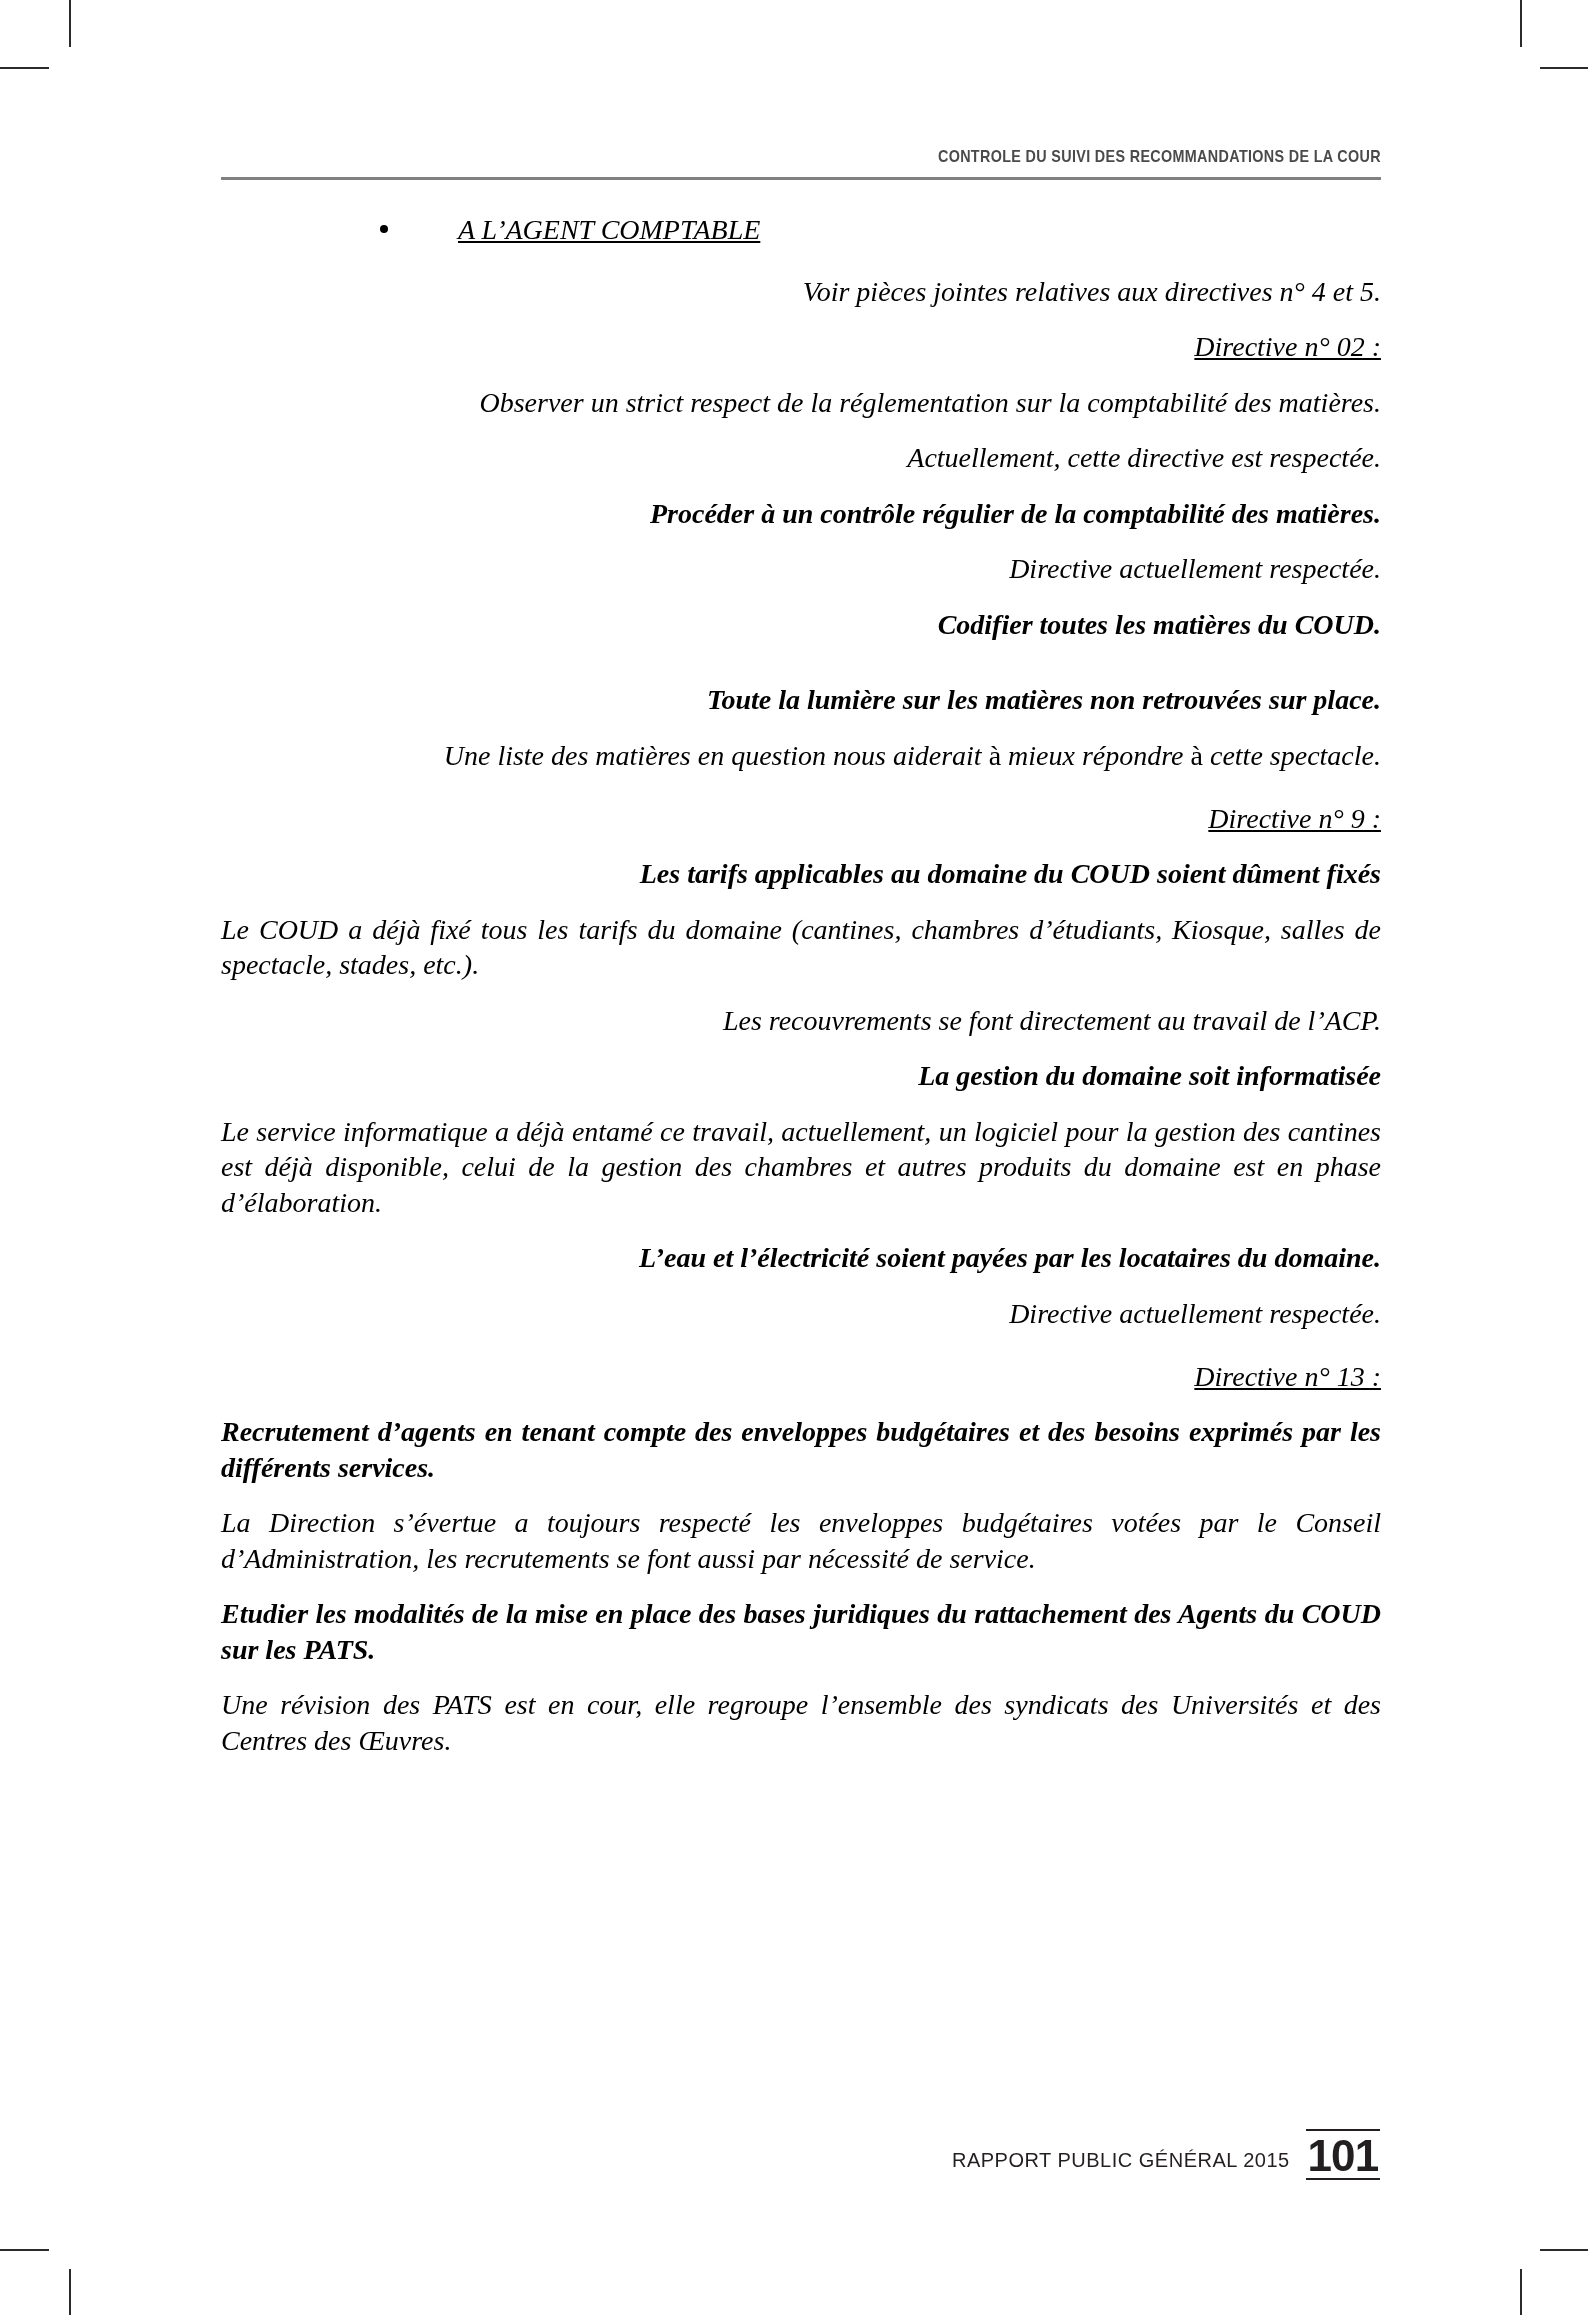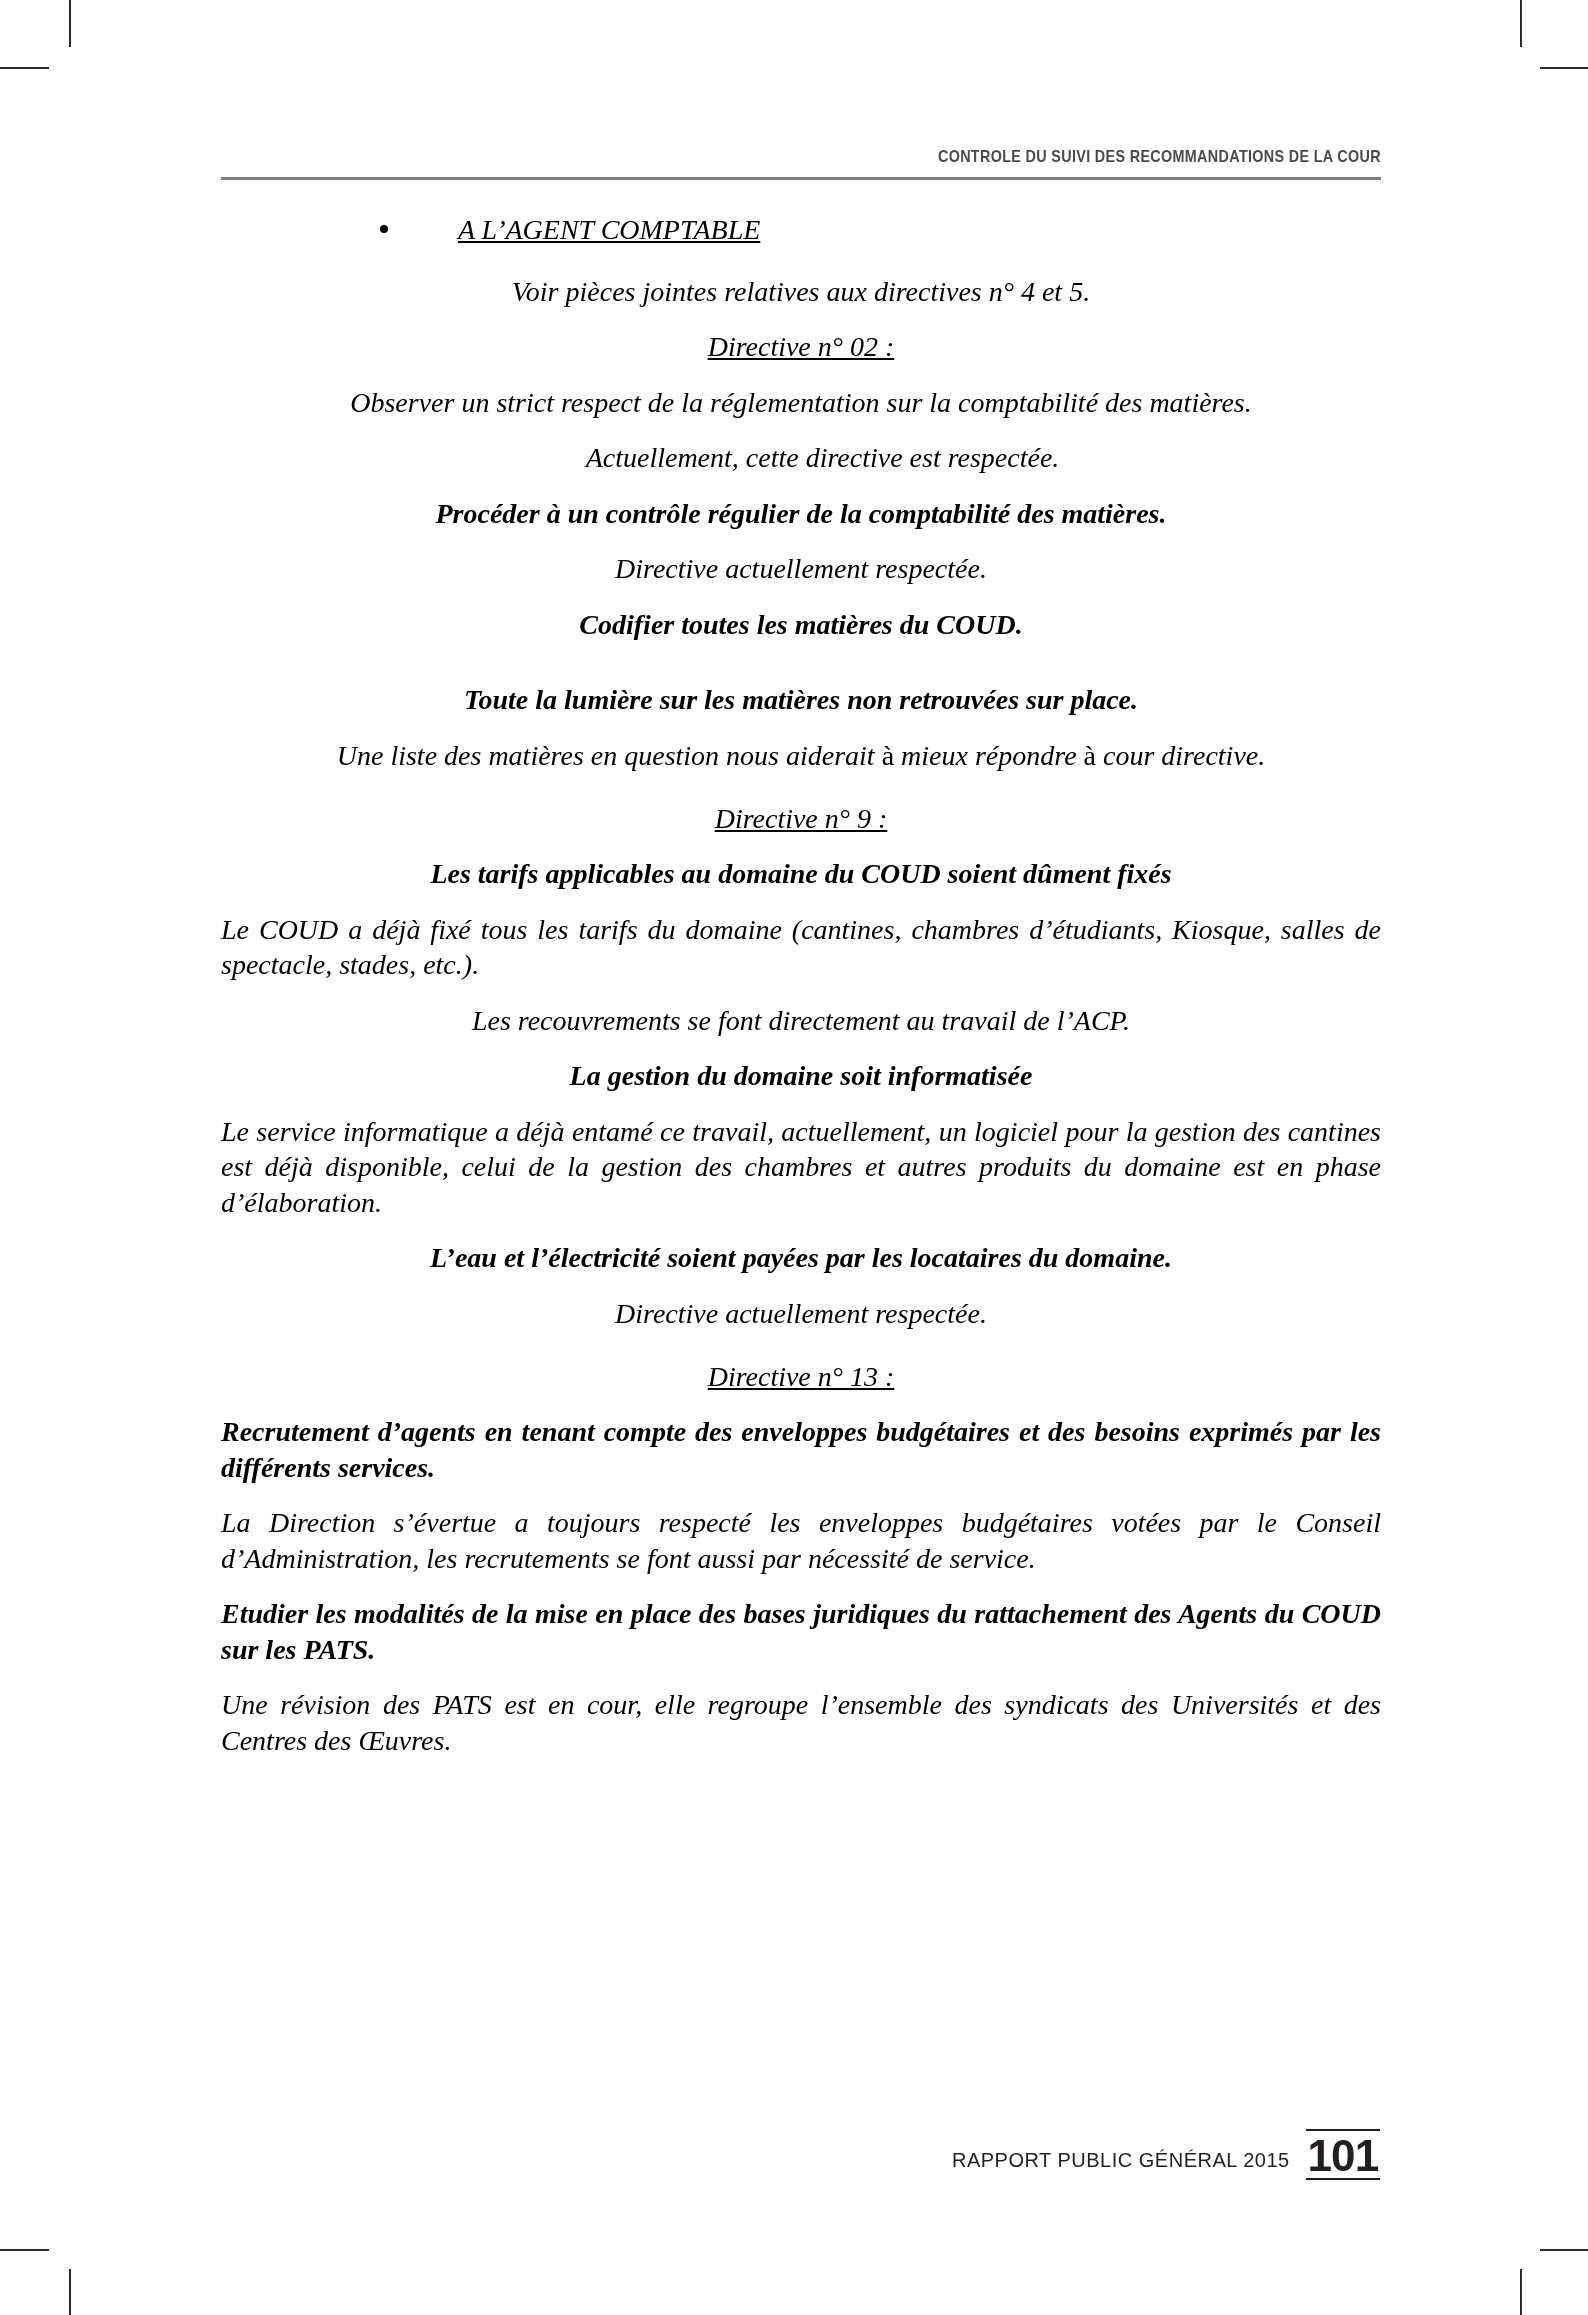"Voir pièces jointes relatives aux" p.tx.nojust { text-align: center -> right }
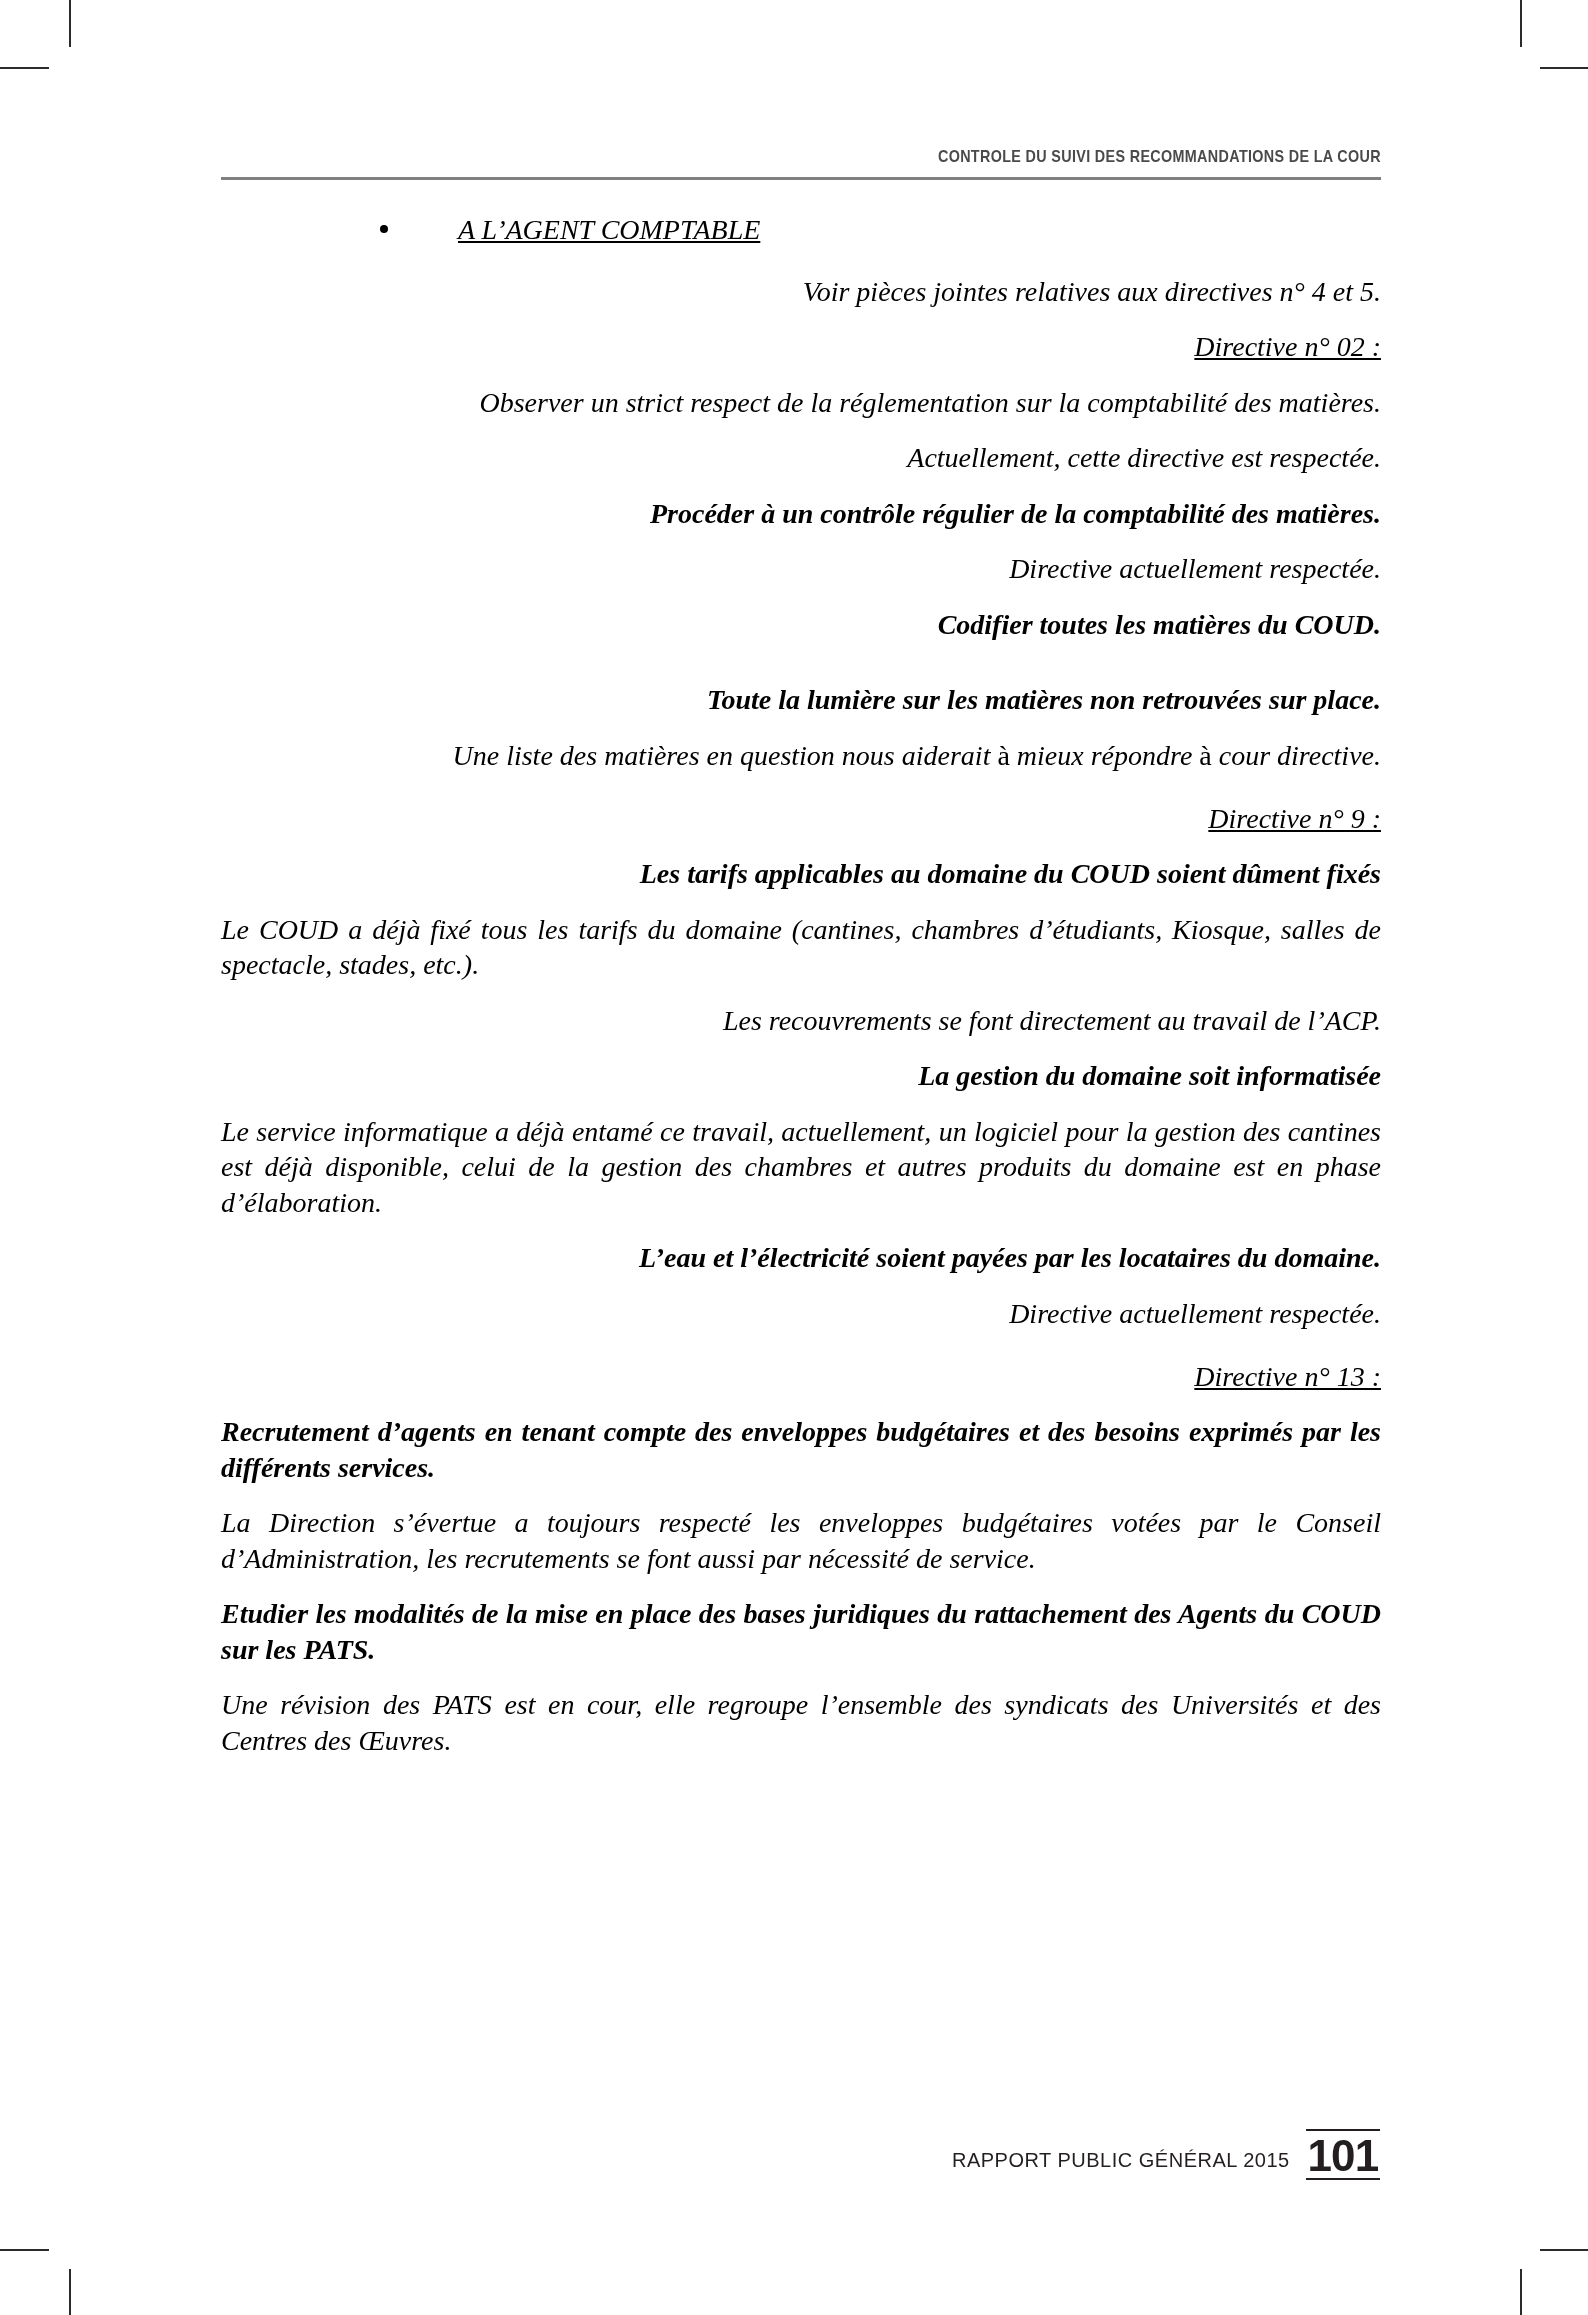"cour directive." span { text: cour directive -> cette spectacle }
